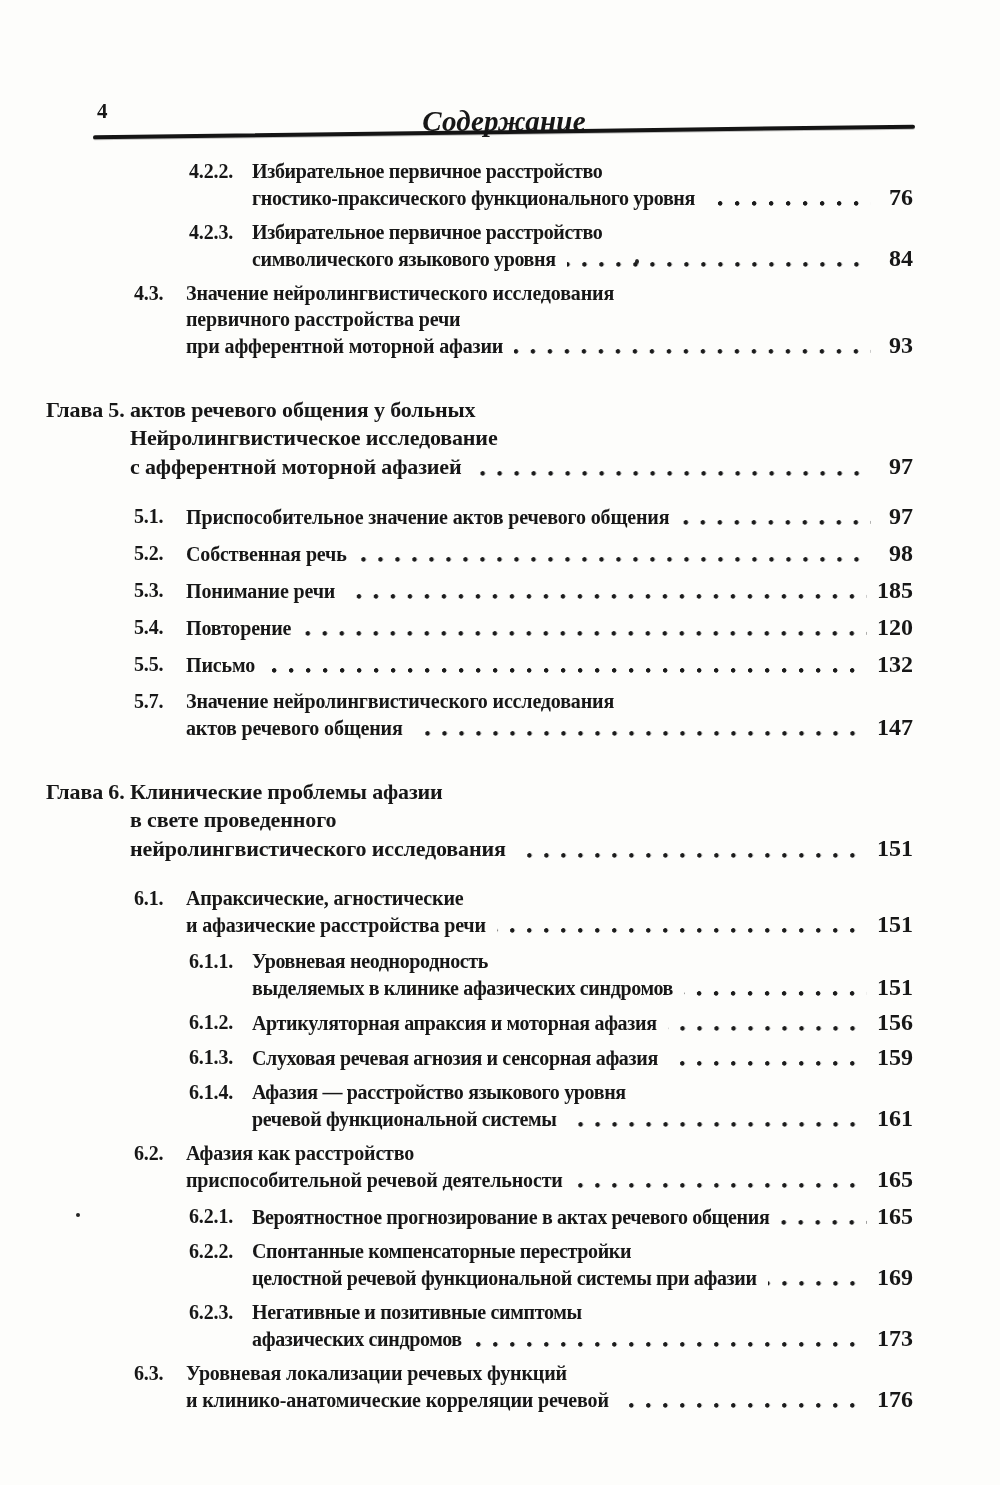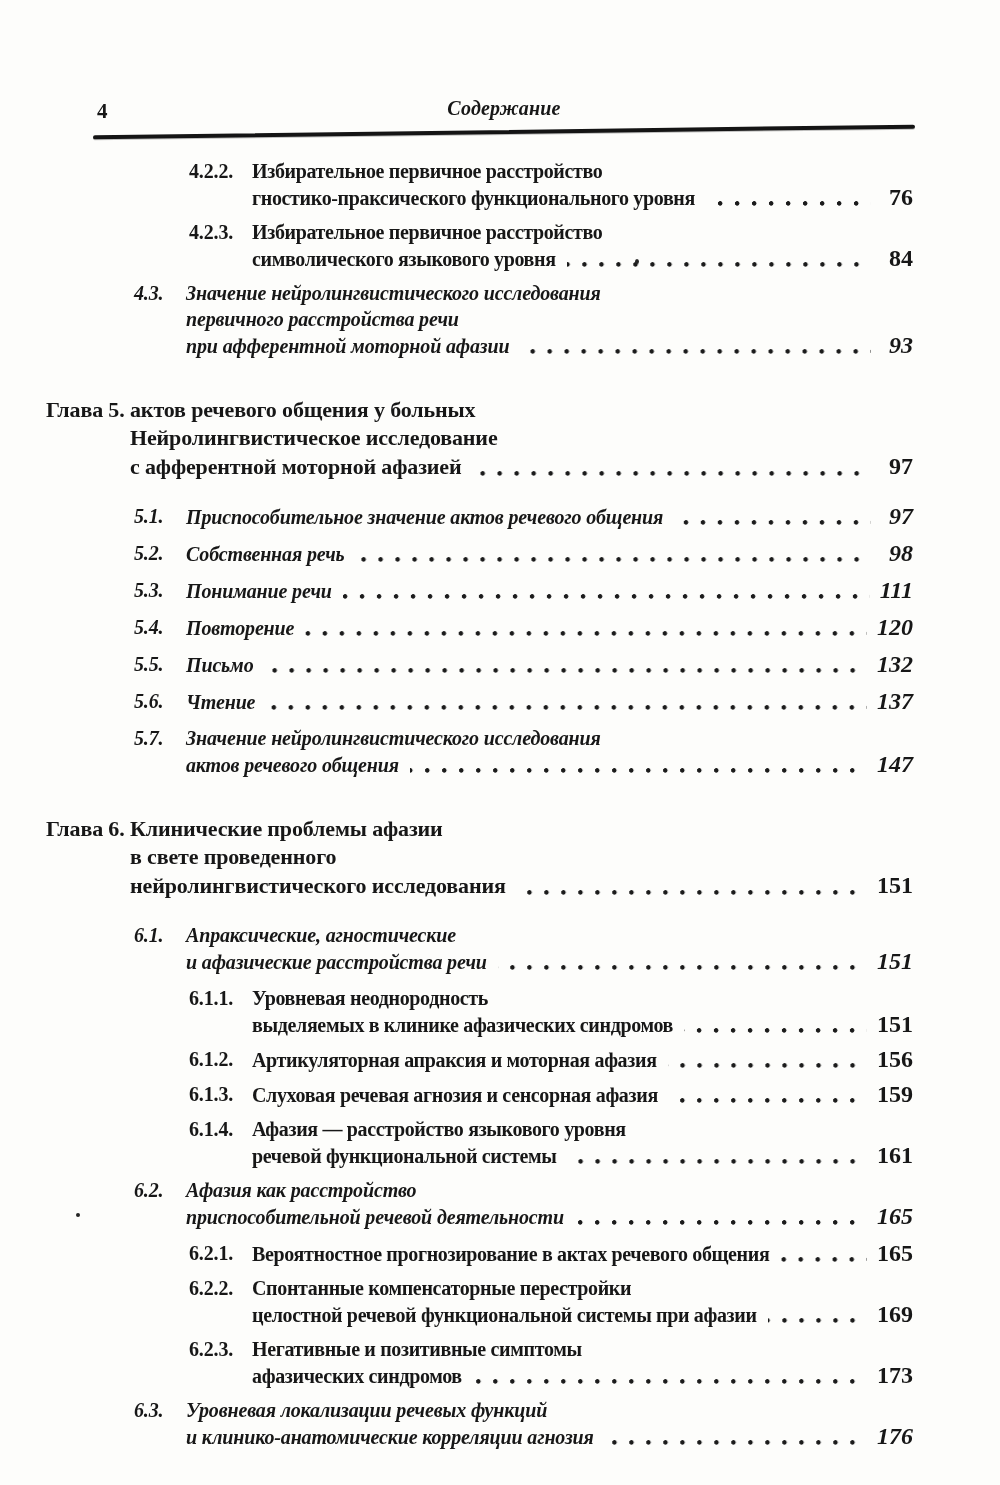"Содержание" .running-title { font-size: 20px -> 29px; margin-top: none -> 8px }
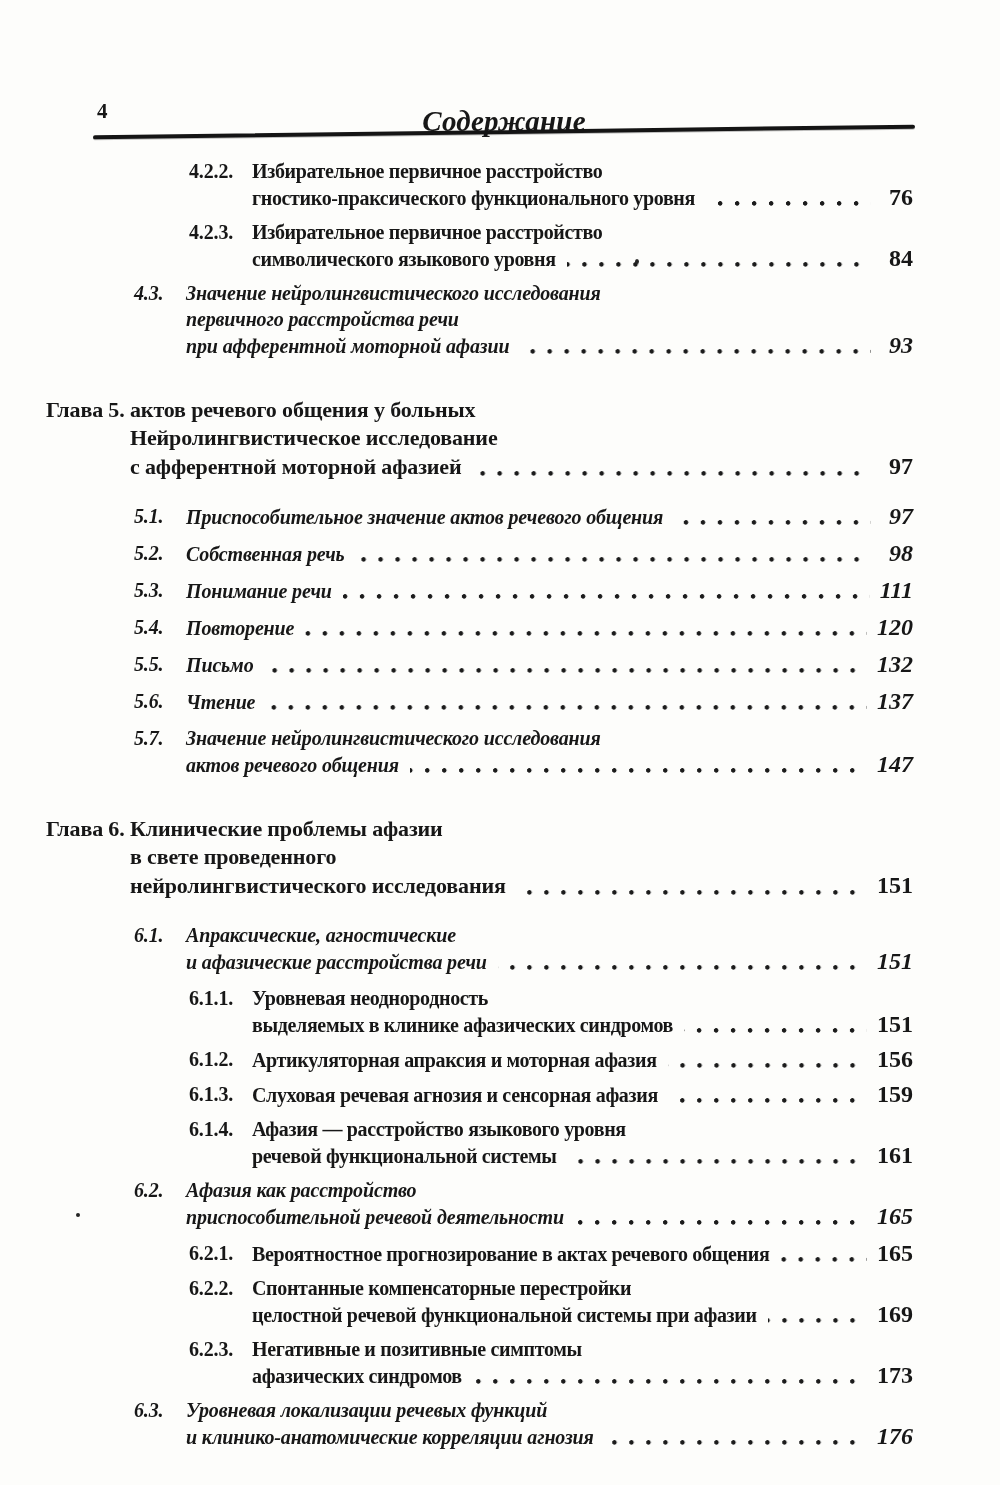"4.3." .lvl1 { font-style: italic -> none }
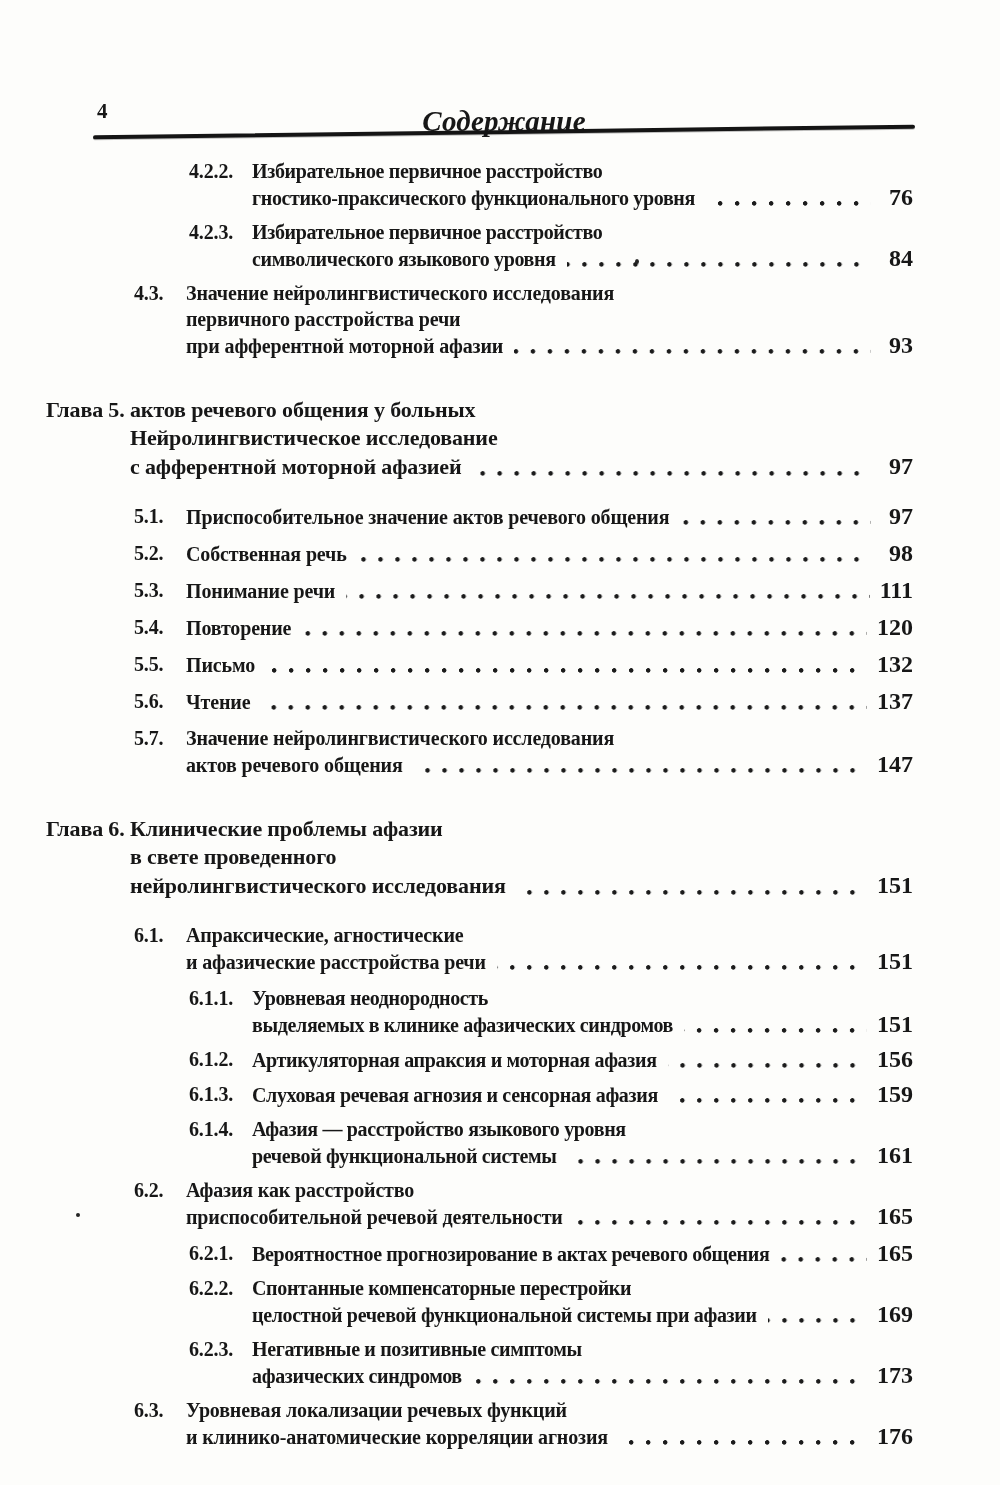"111" span.pg { text: 111 -> 185 }
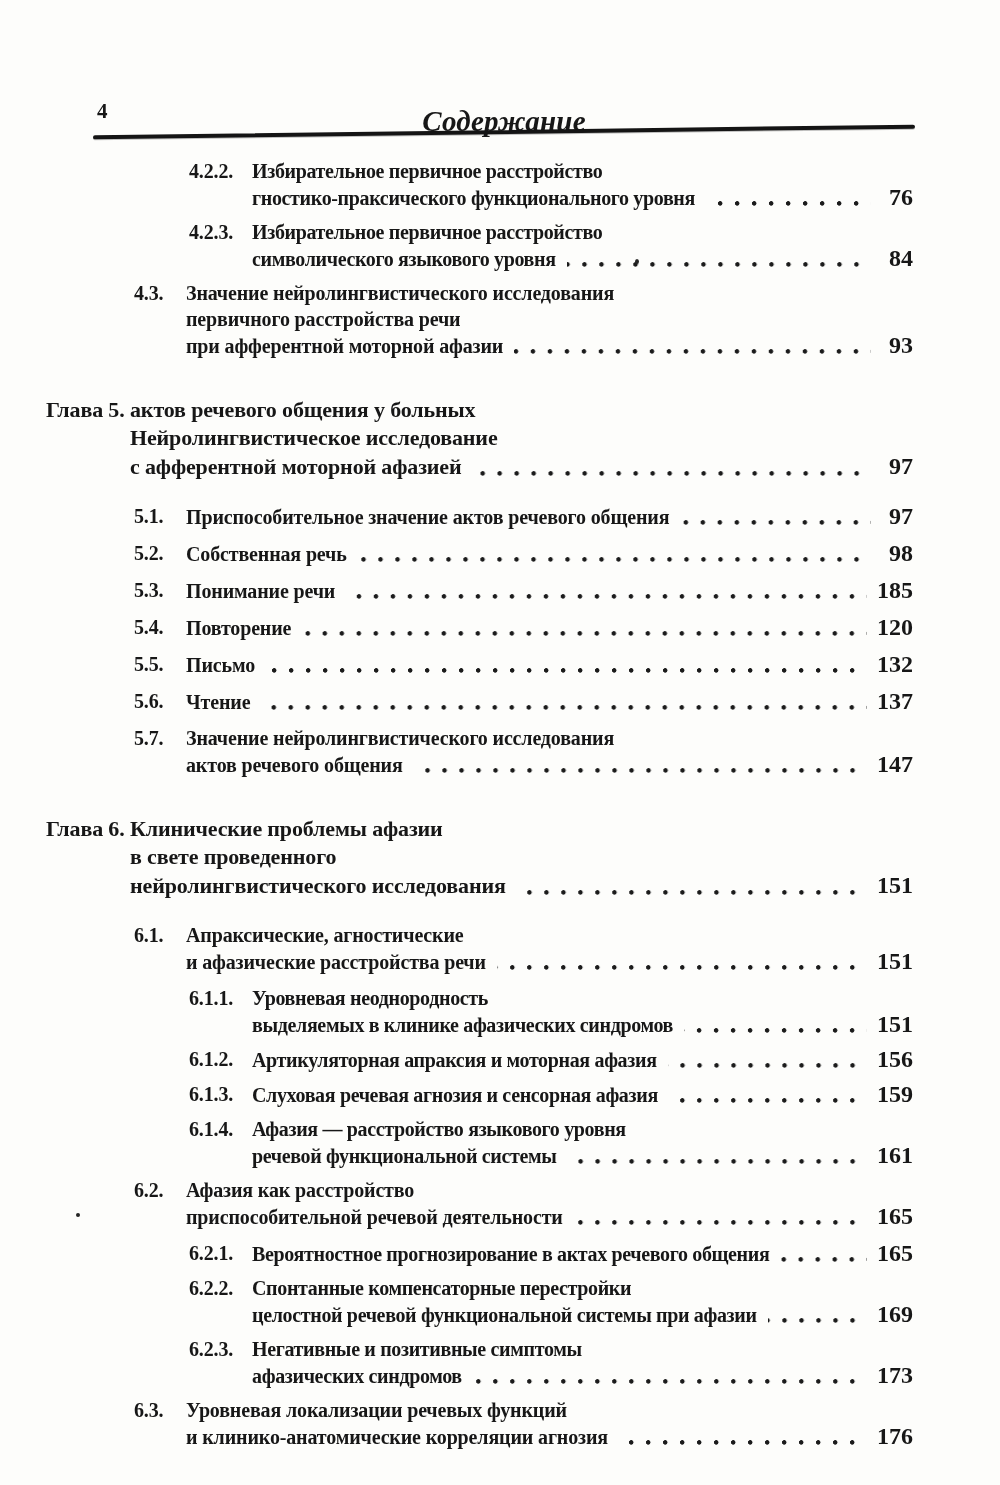"5.6." div.entry { html: <div> <span>5.6.</span> <div> <div> <span>Чтение</span> <span></span> <span>137</span> </div> </div> </div> -> none }
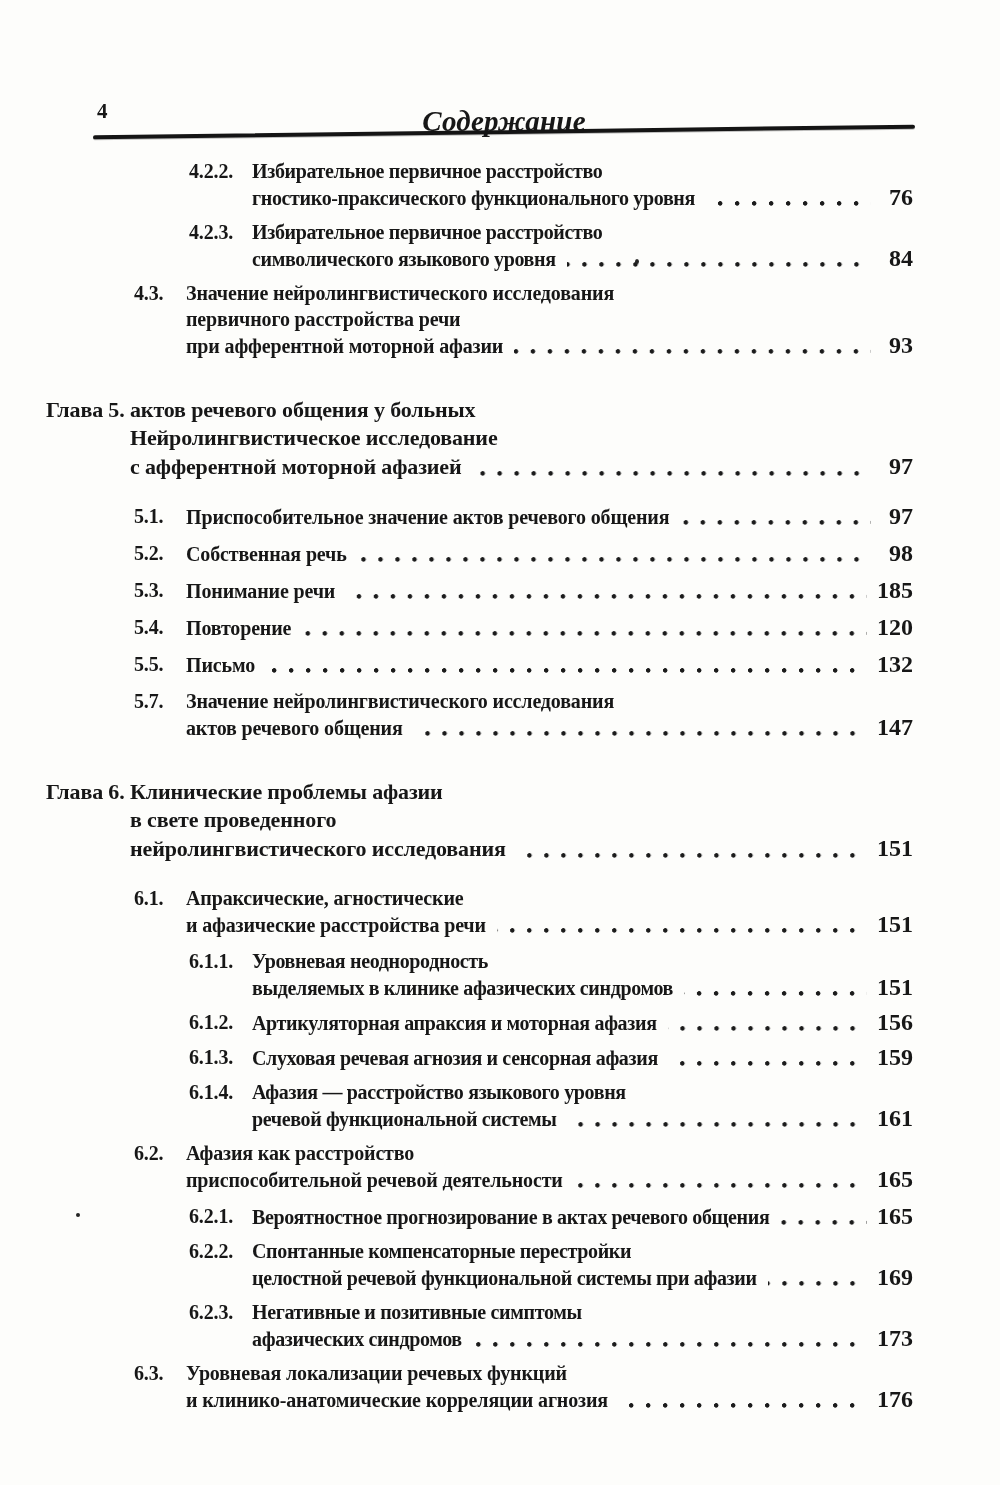"и клинико-анатомические корреляции" span.t { text: агнозия -> речевой }
